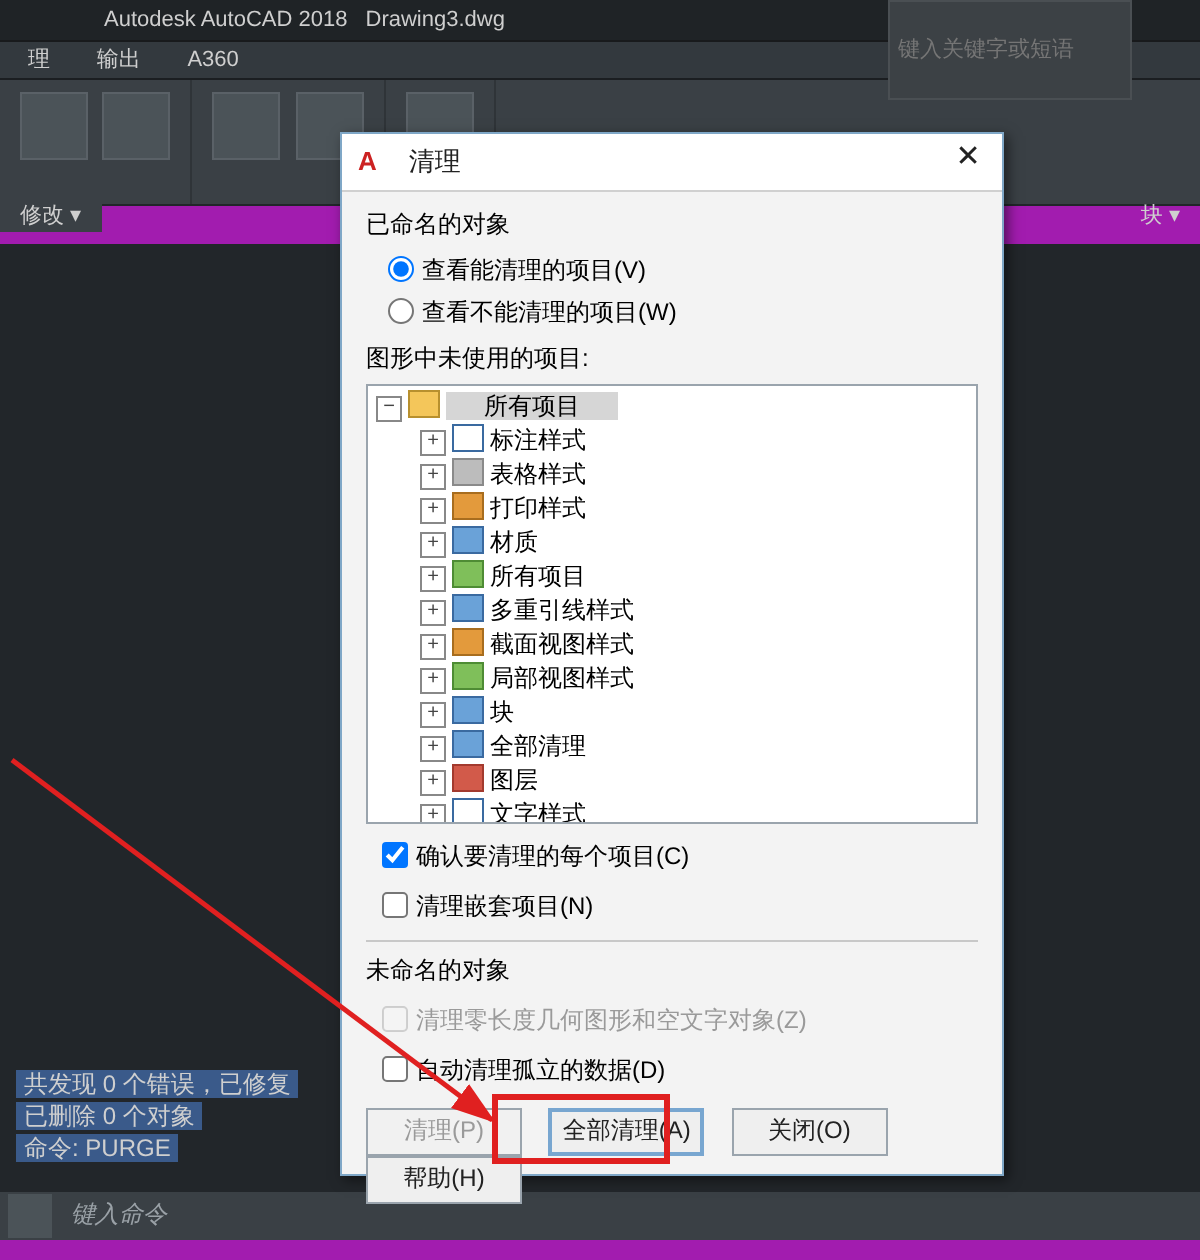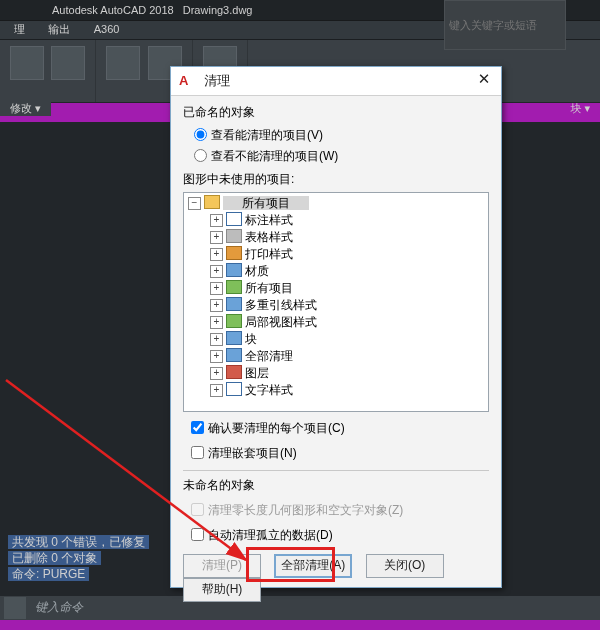"+ 截面视图样式" div.node { html: none -> <div><span>+</span><span></span><span>截面视图样式</span></div> }
